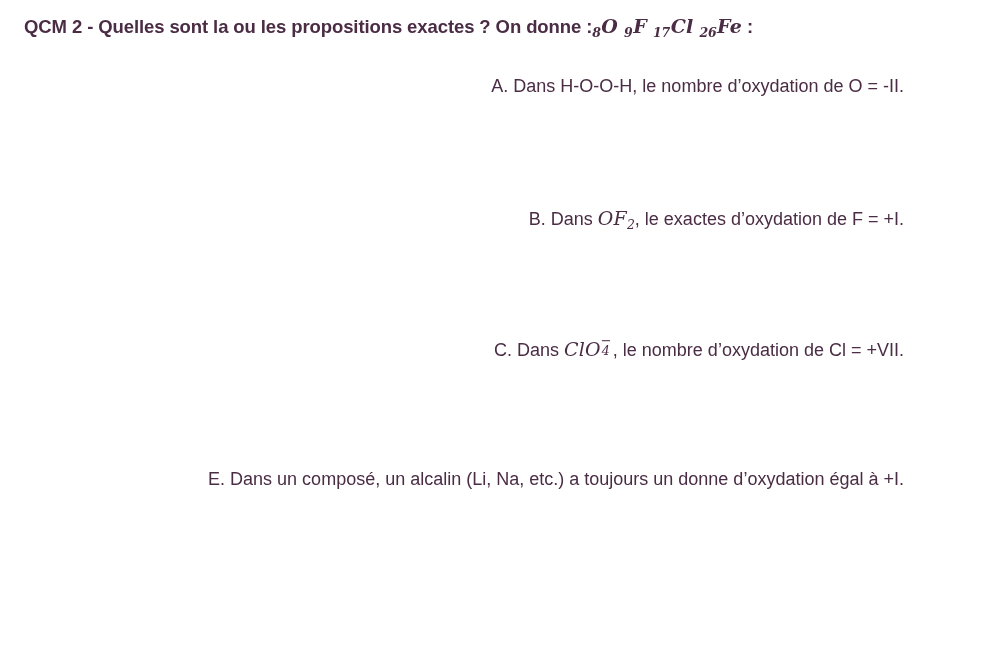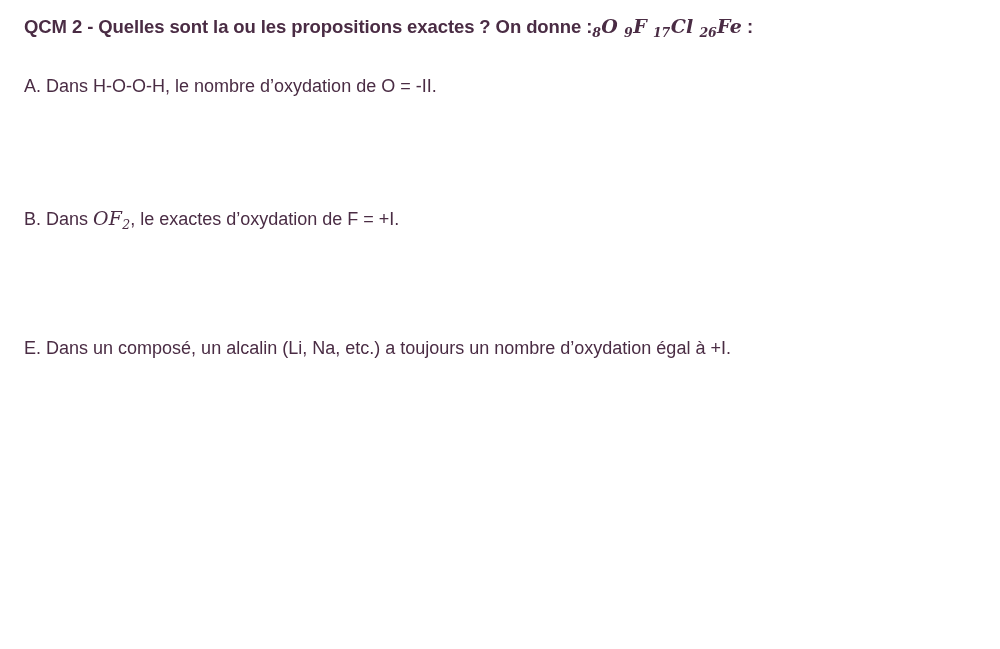"A. Dans H-O-O-H, le nombre" .prop { text-align: none -> right }
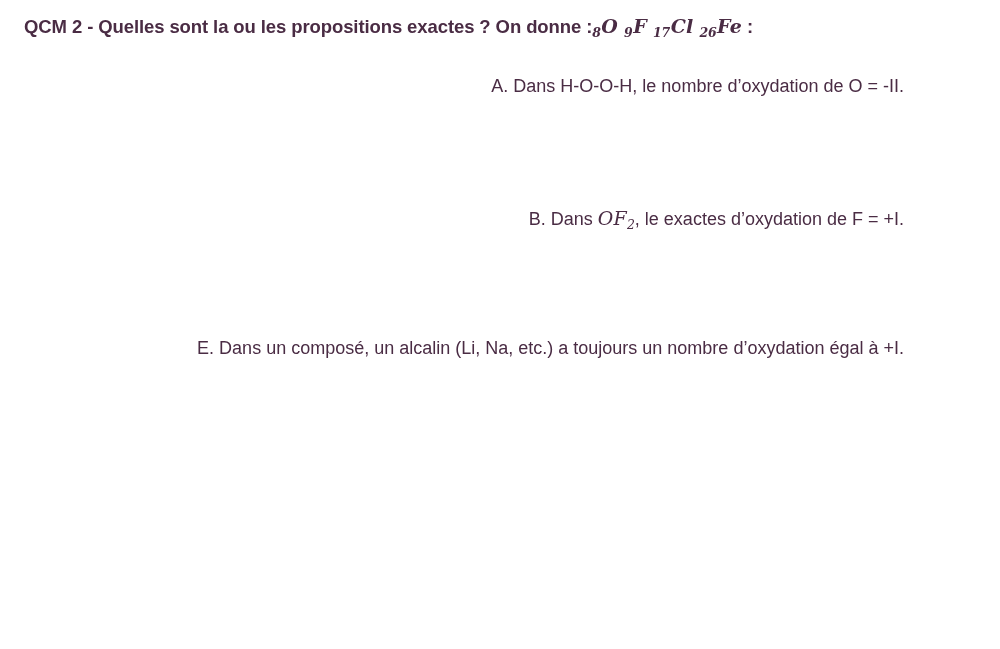"C. Dans ClO" div.prop { html: none -> <div> <span>C.</span> <span>Dans</span> <span>ClO<span><span>−</span><span>4</span></span></span><span>, le nombre d’oxydation de Cl = +VII.</span> </div> }
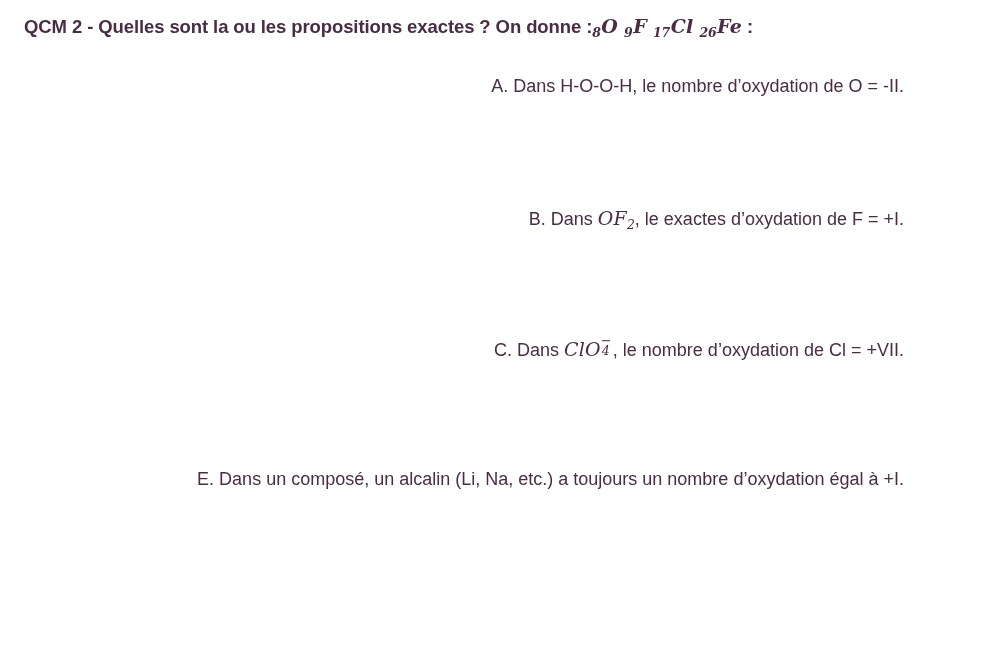"Dans un composé, un alcalin" span { text: nombre -> donne }
